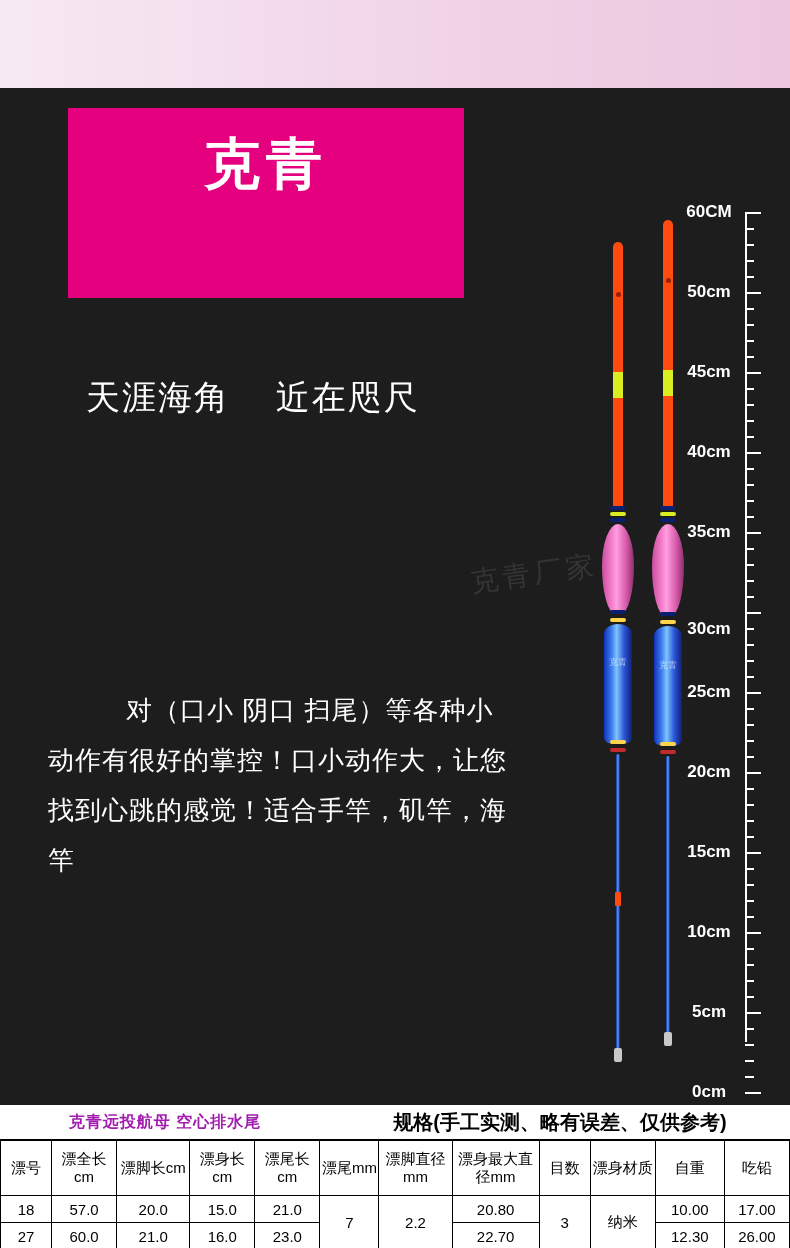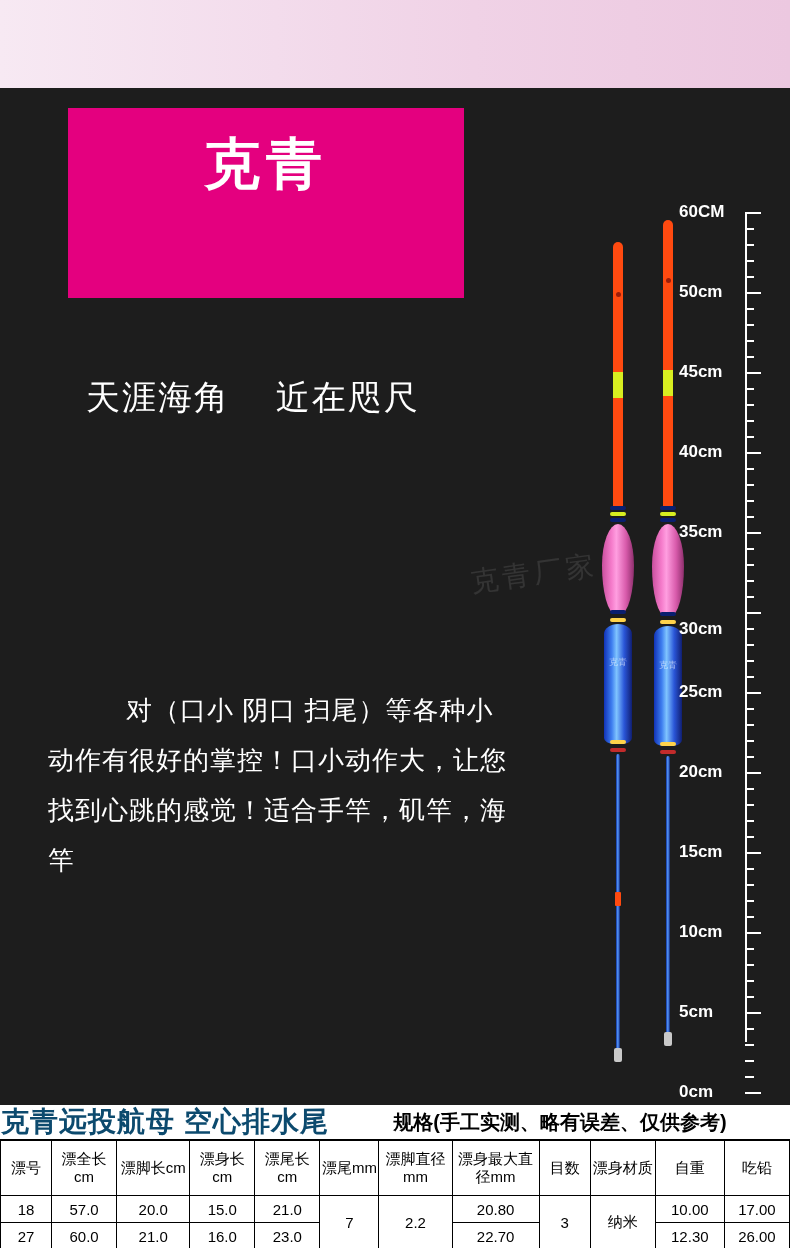"60CM" .tick-label { text-align: left -> center }
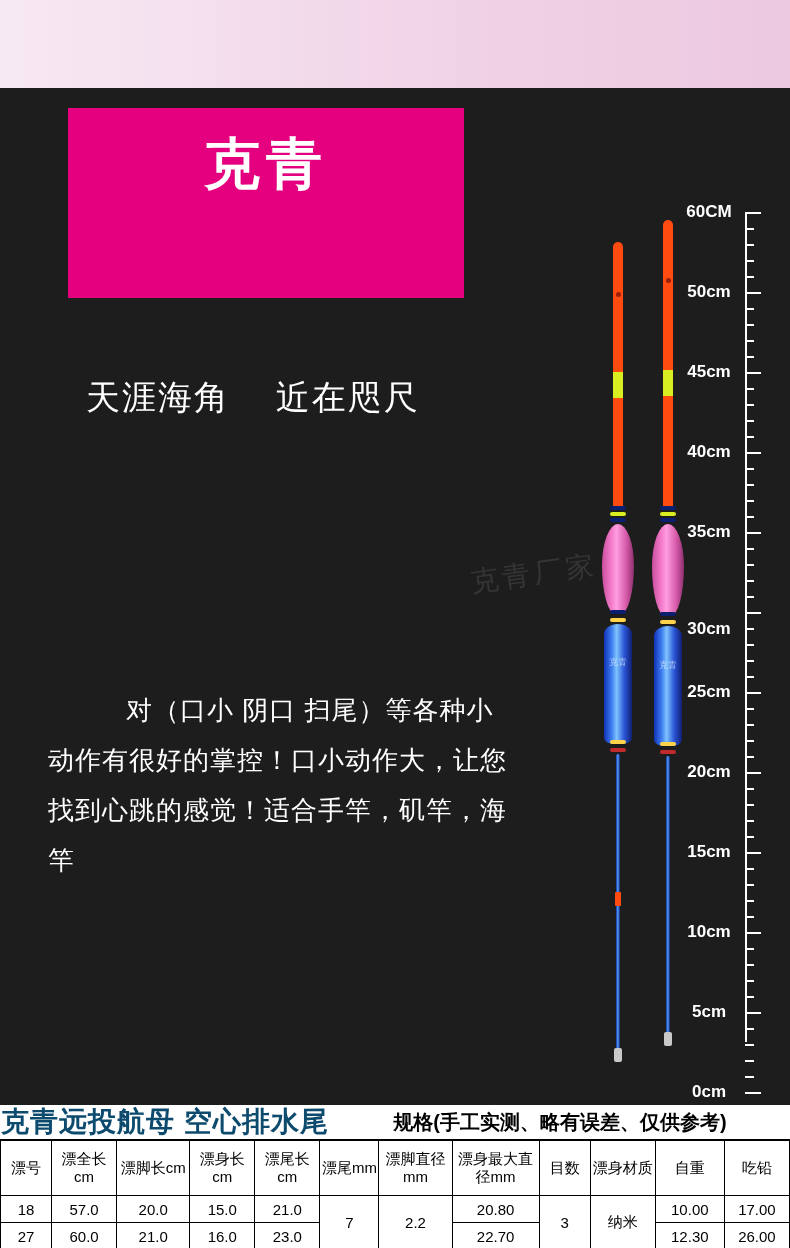"克青远投航母 空心排水尾" .spec-header .h-left { color: #0c4a6e -> #a21caf; font-size: 28px -> 16px }
